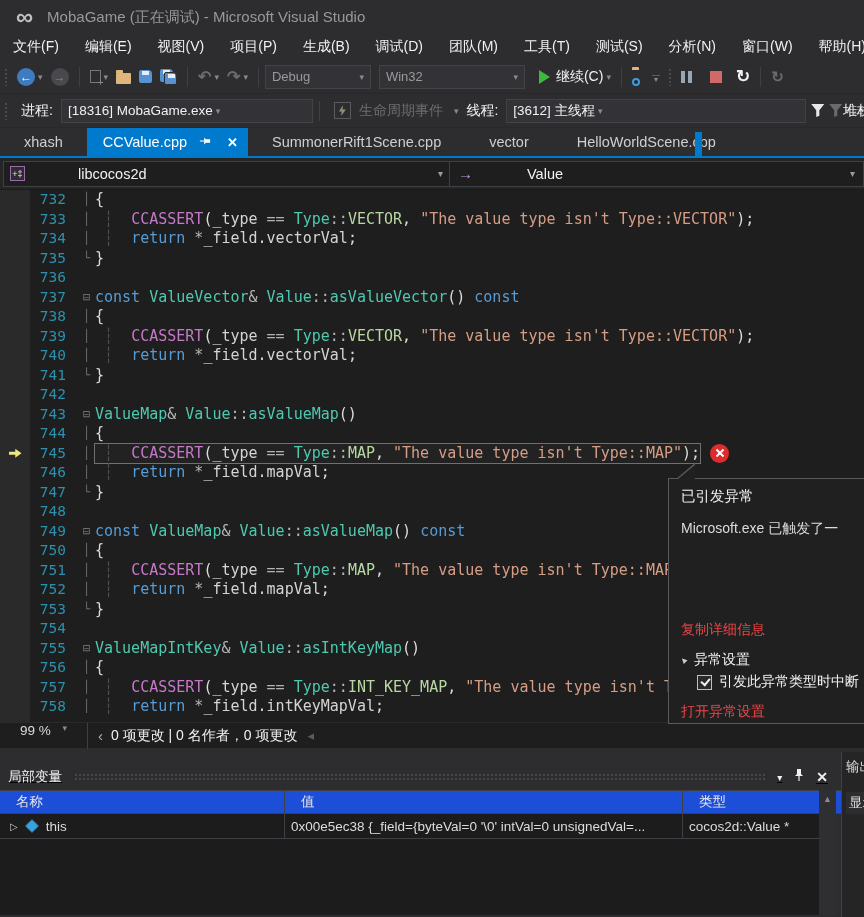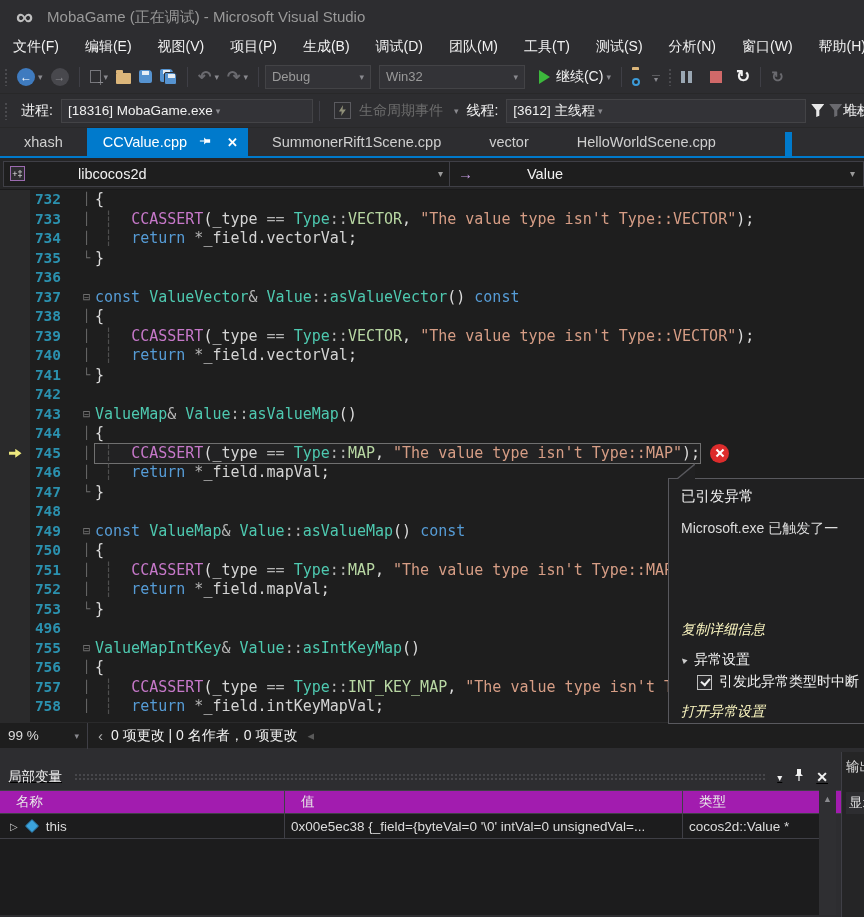"xhash" .tabrow { width: 792px -> 702px }
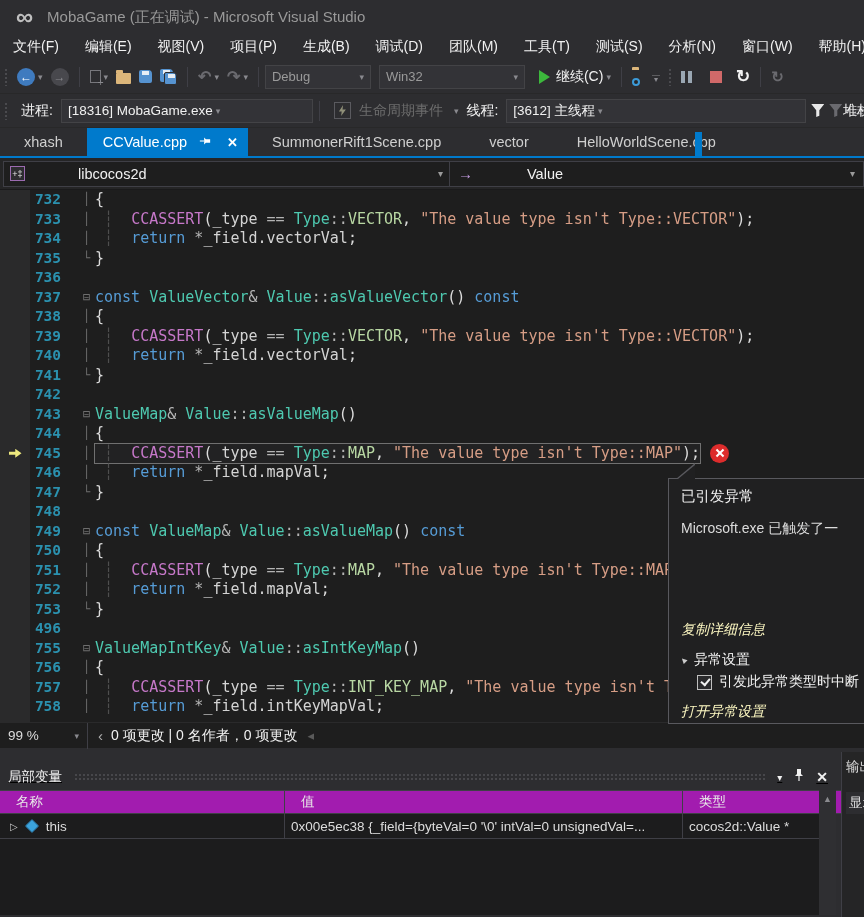"732" .lnum { font-weight: bold -> none; text-align: center -> right }
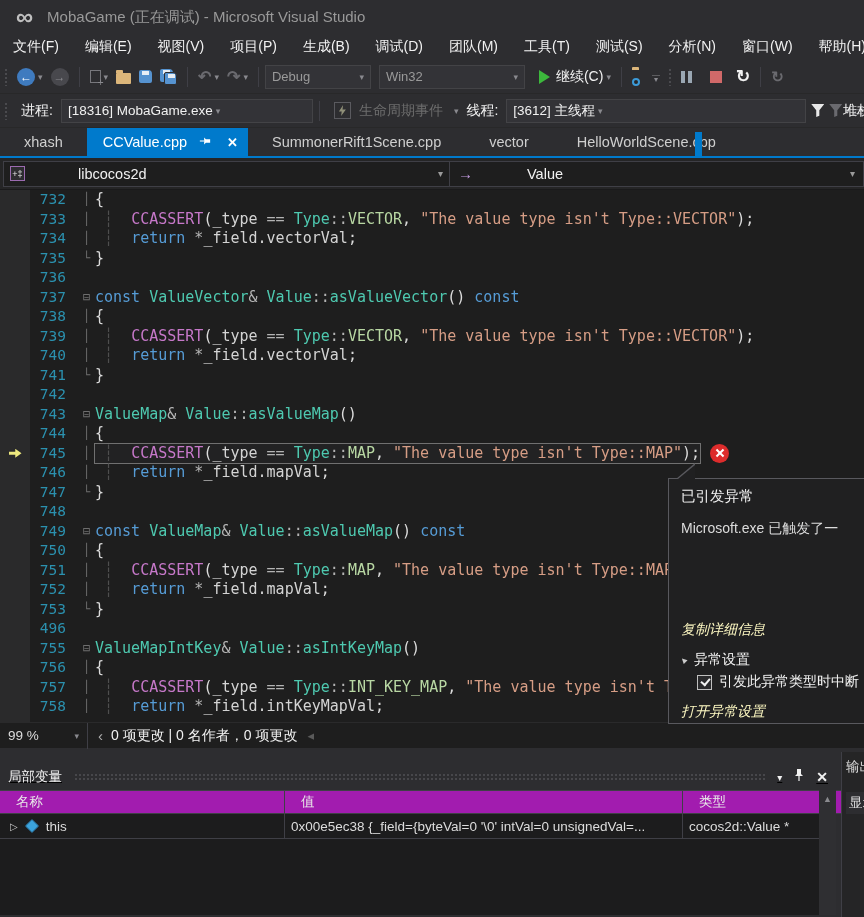"496" span.lnum { text: 496 -> 754 }
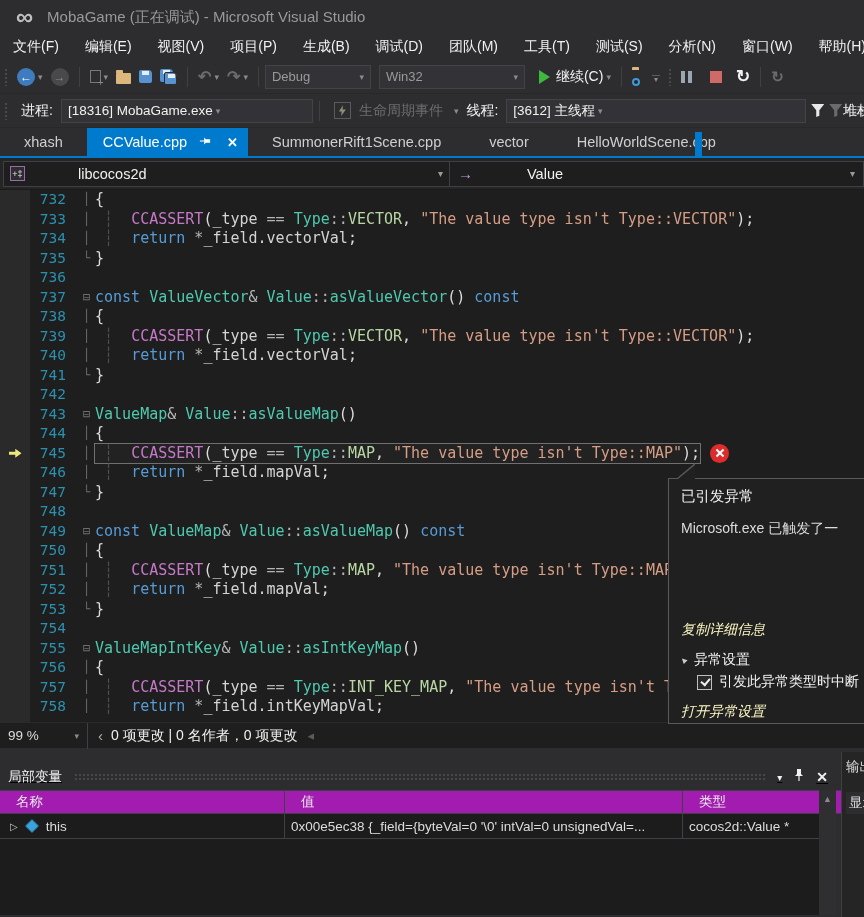"复制详细信息" .exc-link { color: #fef9c3 -> #ef4444; font-style: italic -> none }
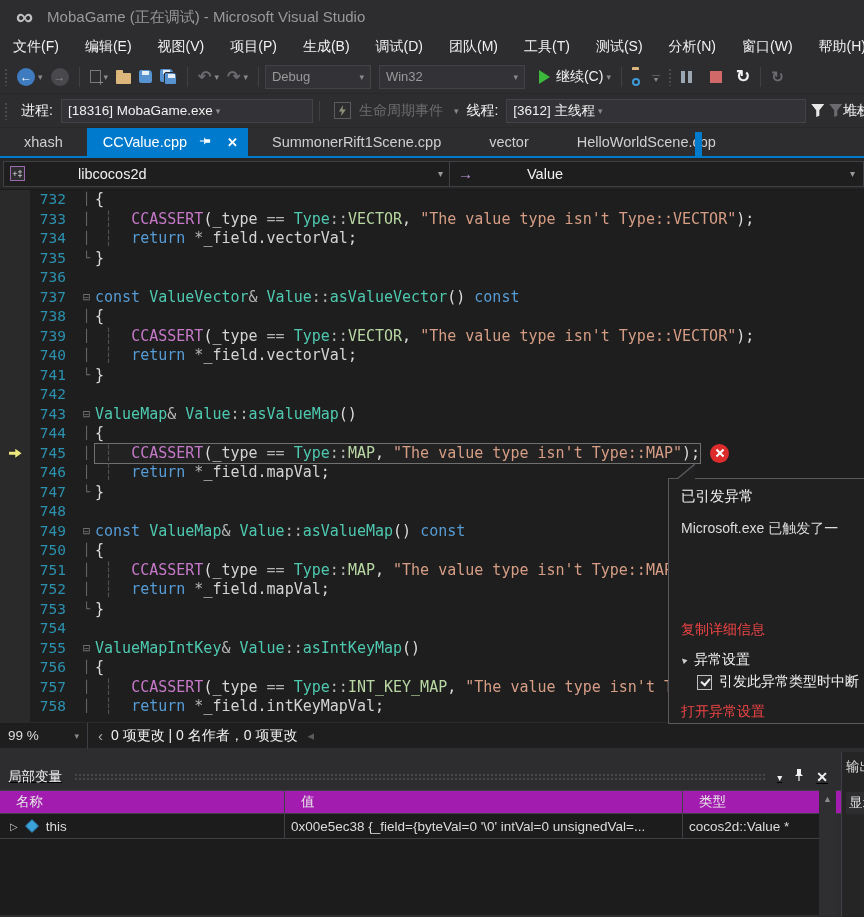"99 %" .zoomcombo { align-items: center -> none; padding: 0 8px -> 0 20px }
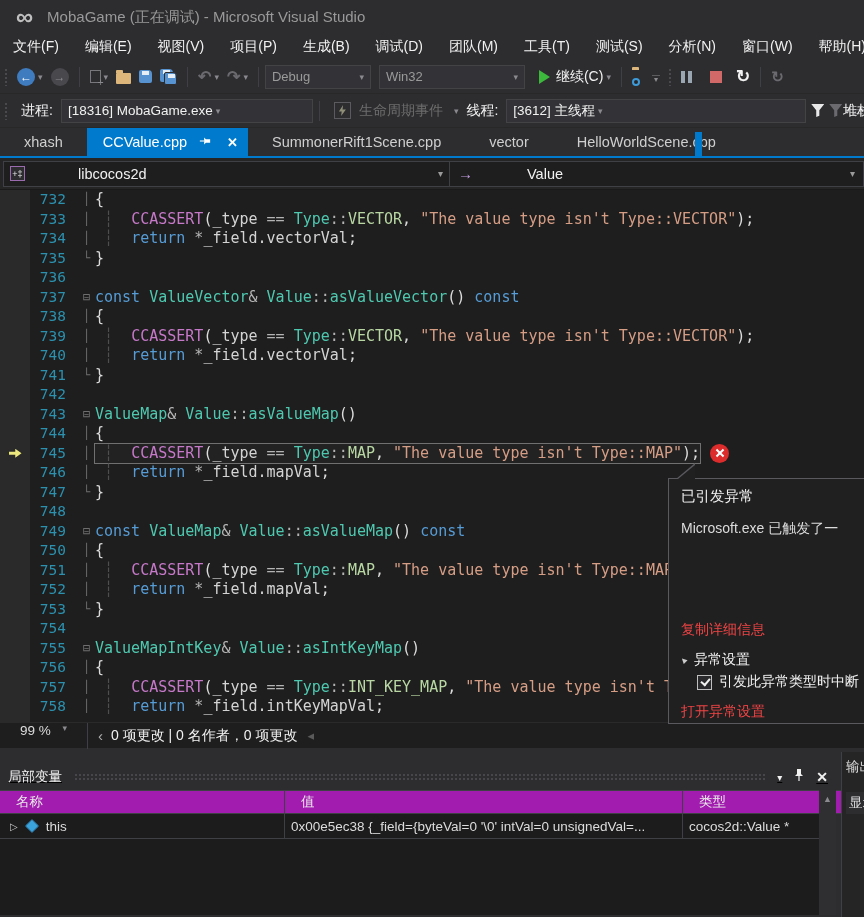"名称" .grid-head { background: #a21caf -> #1d4ed8 }
